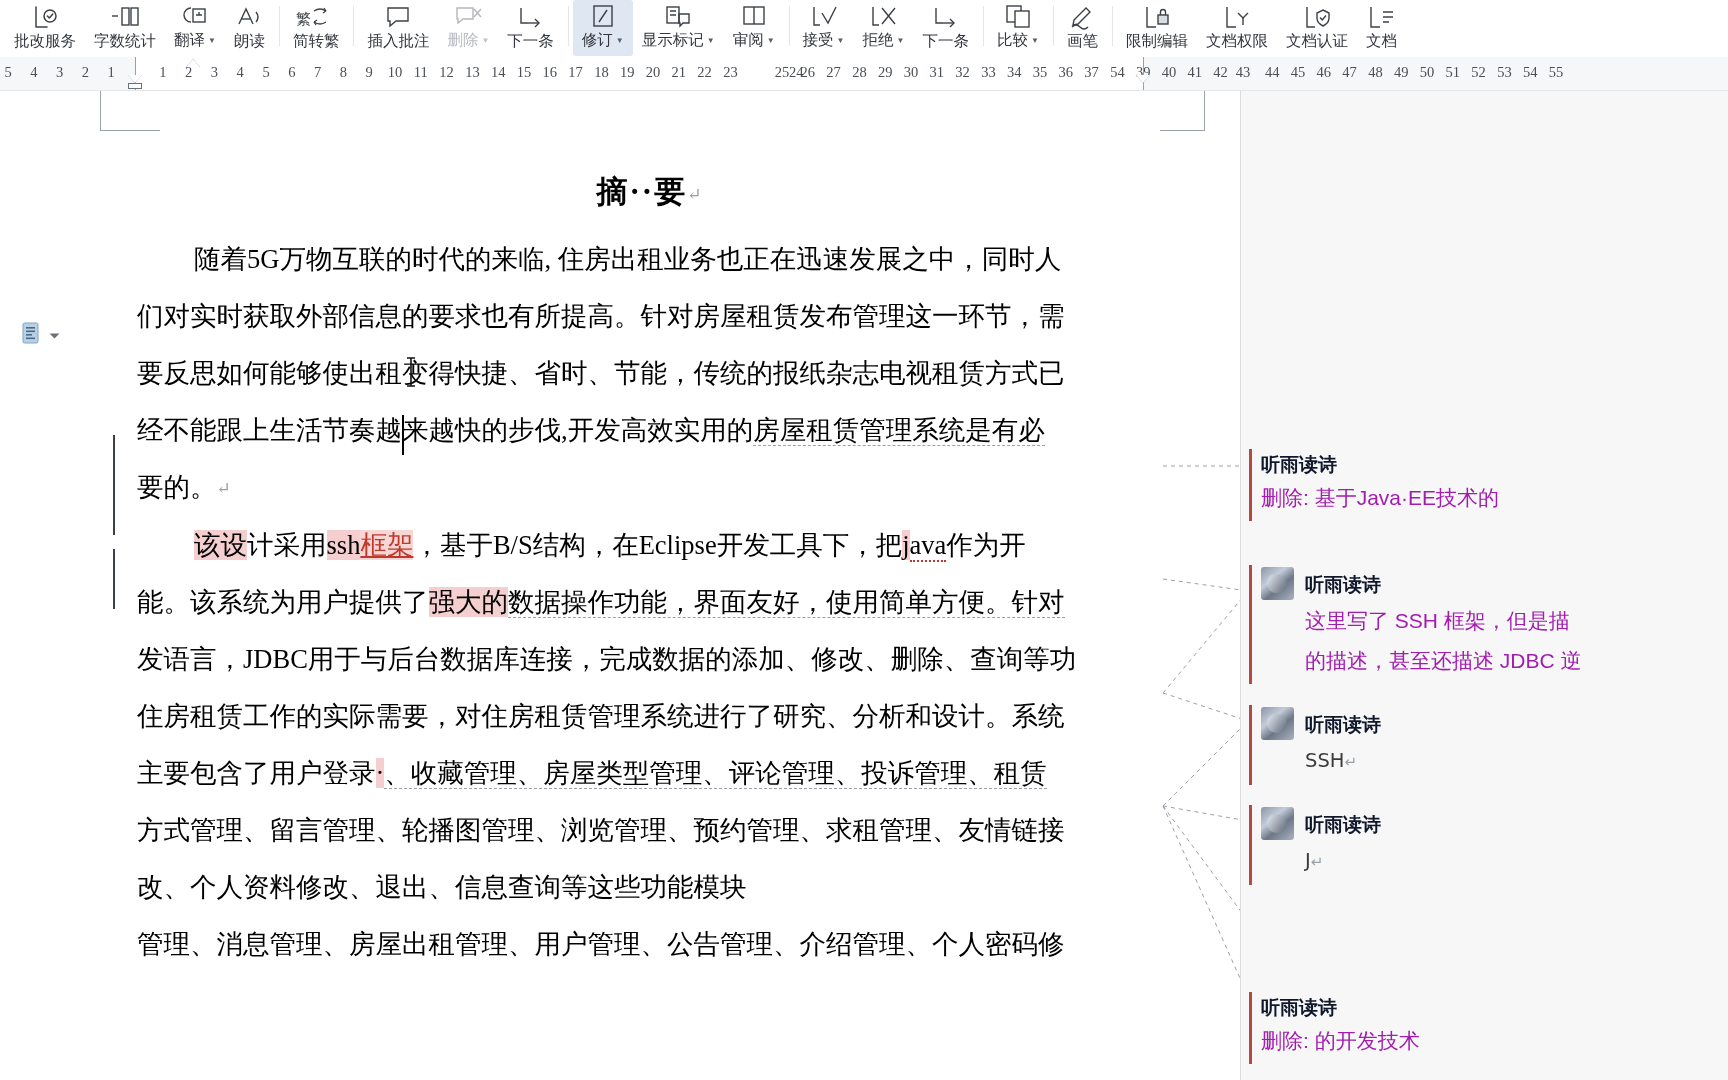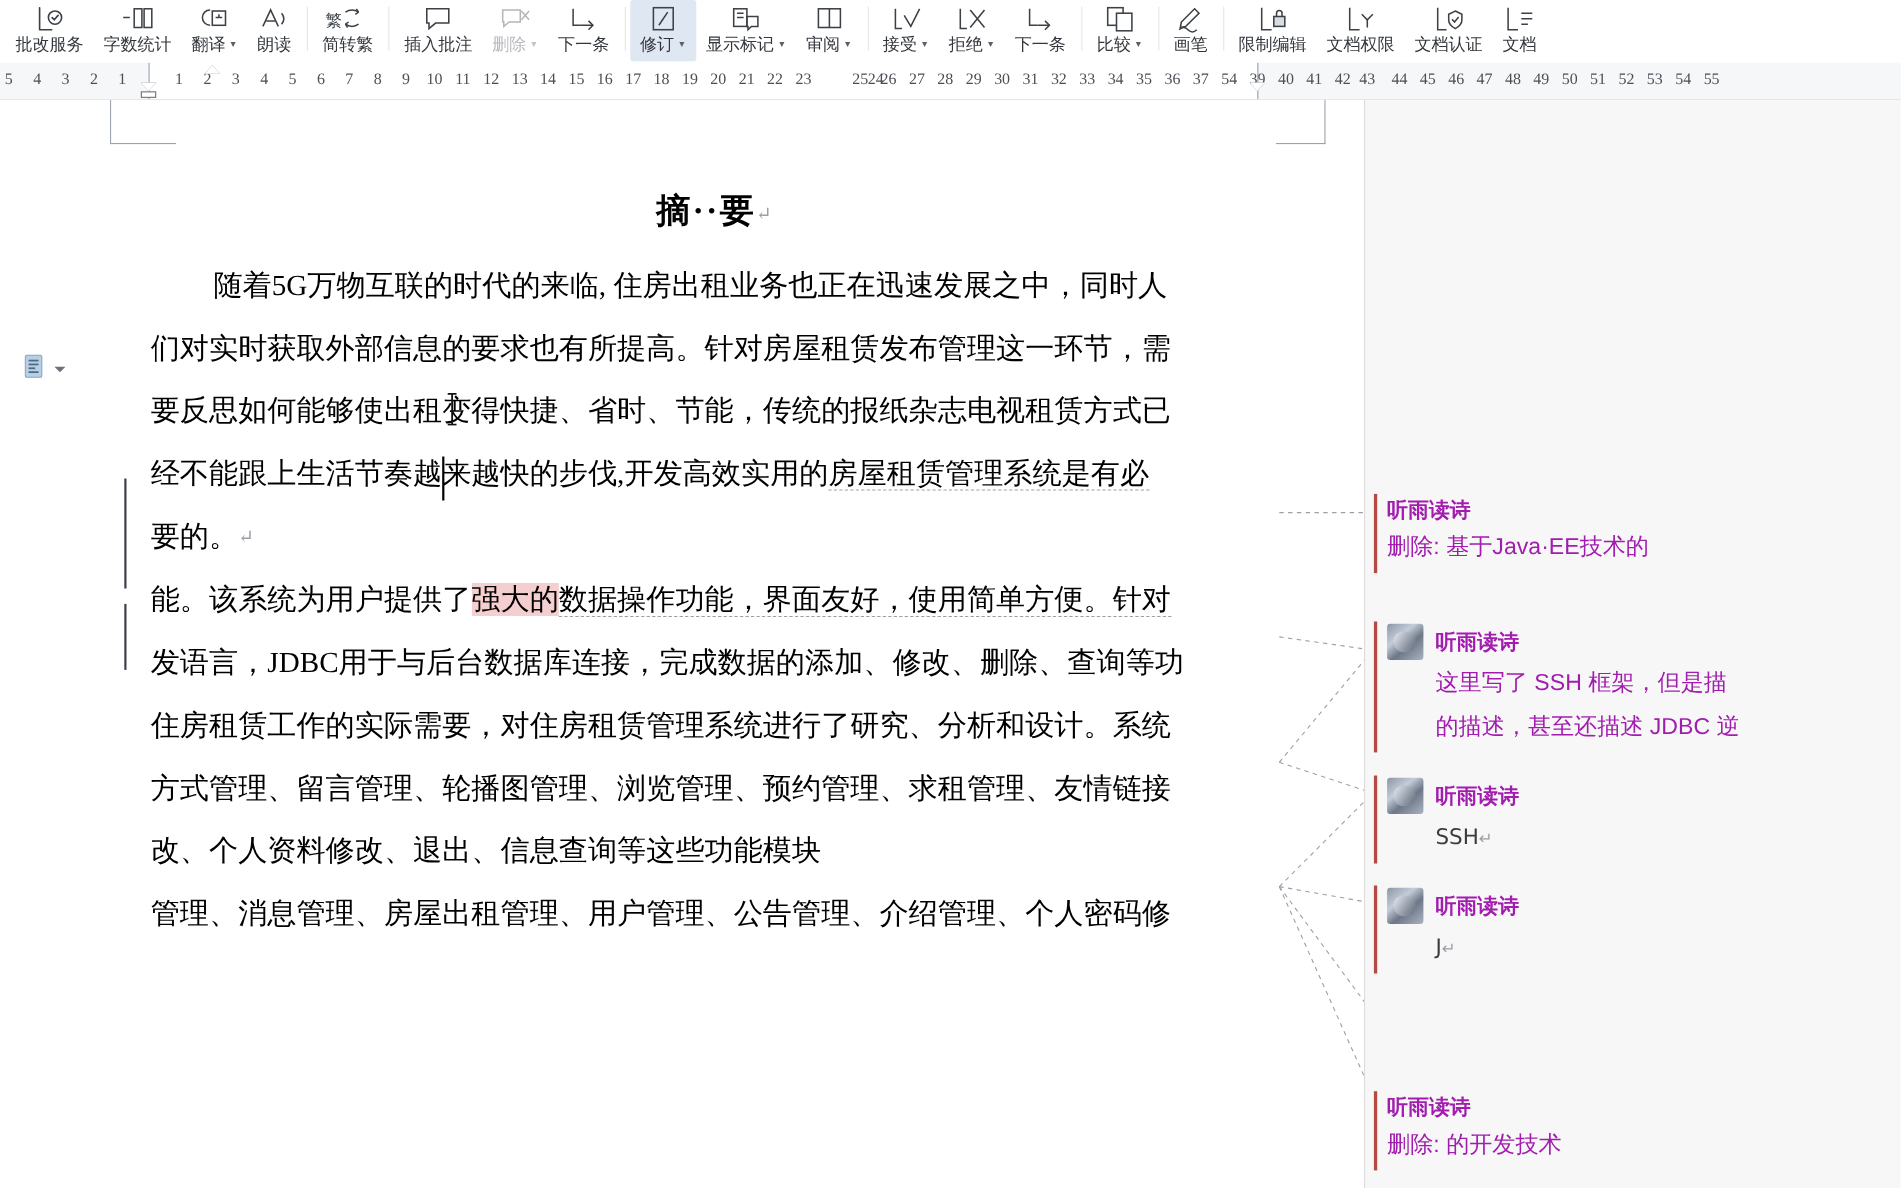"听雨读诗" .cmt-author { color: #a21caf -> #0f172a }
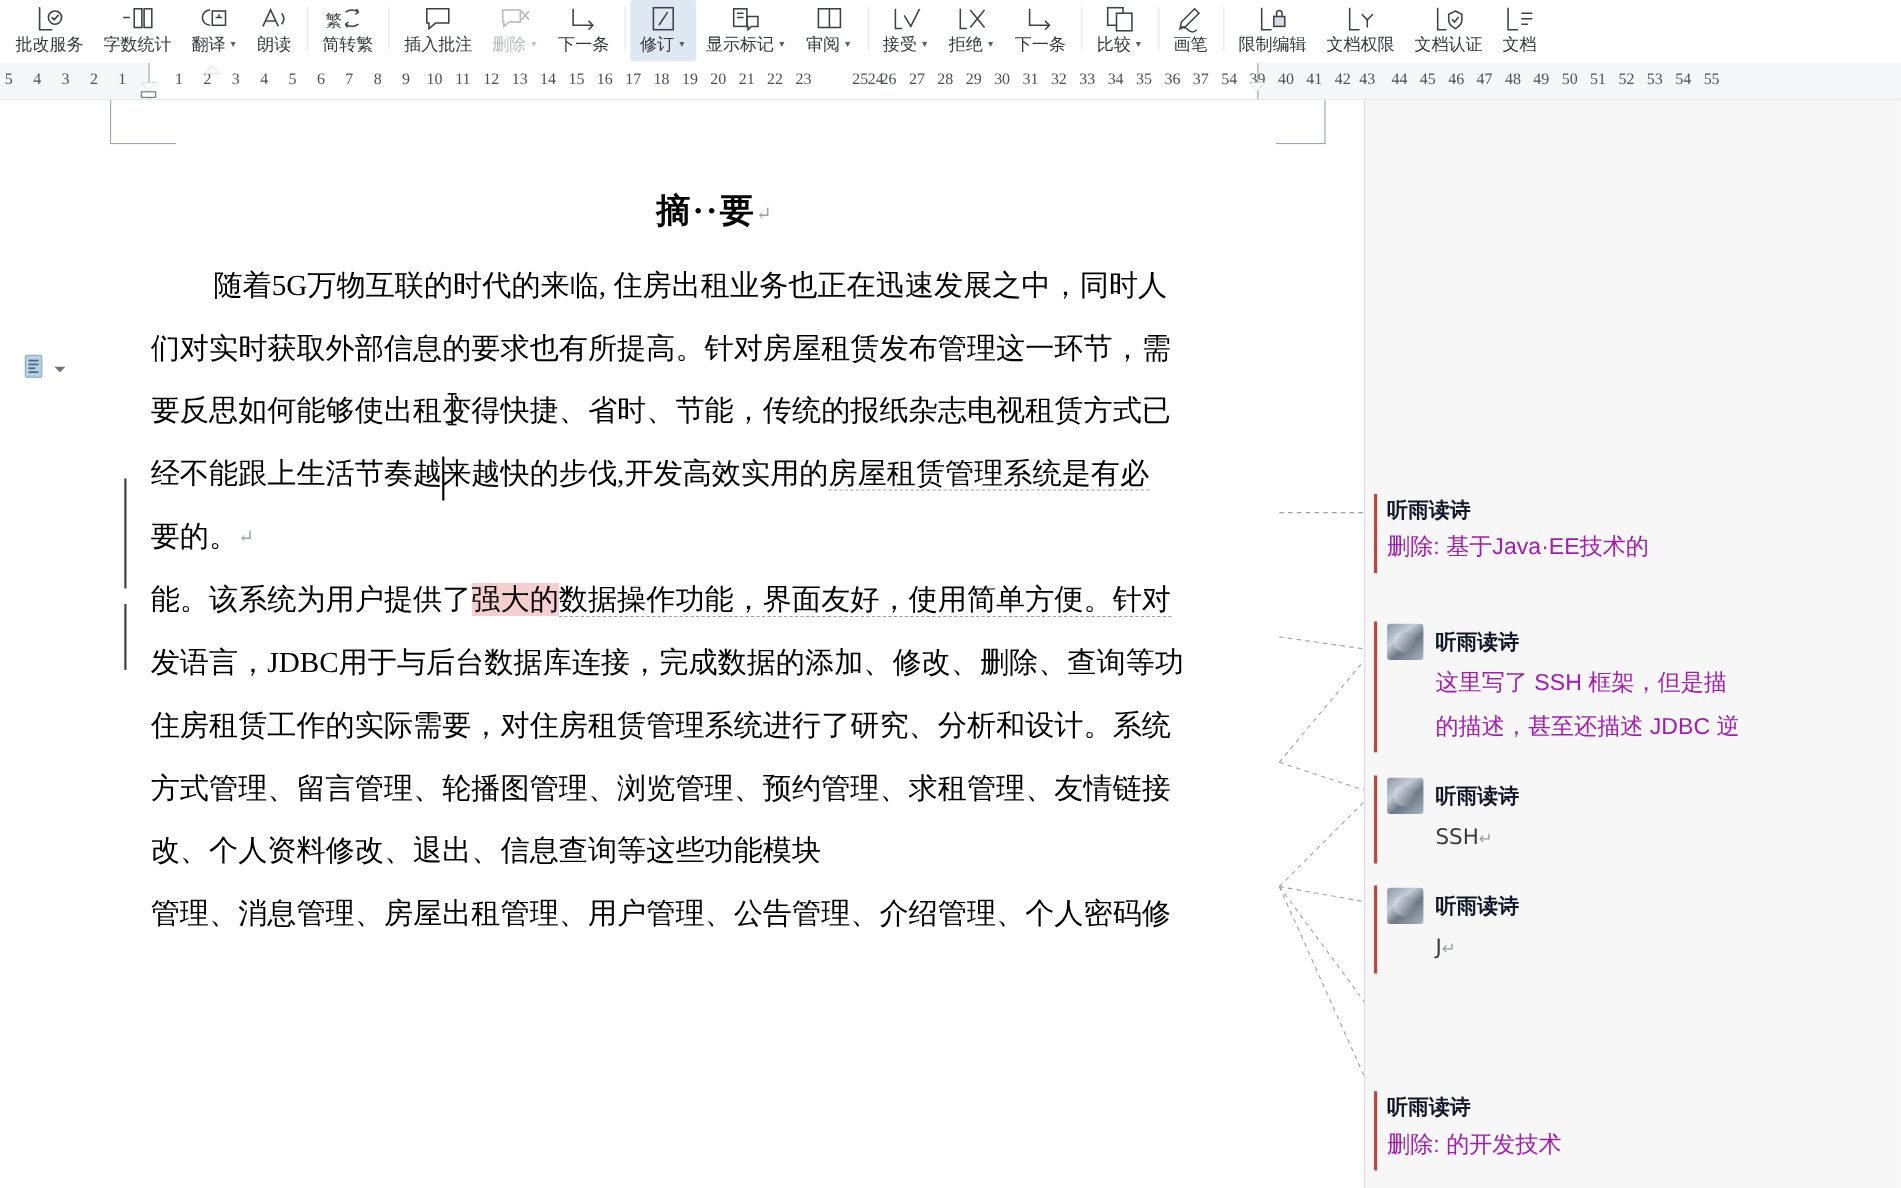"该设计采用ssh框架，基于B/S结构，在Eclipse开发工具下，把java作为" div.dline { html: none -> <div><span>该设</span><span>计采用</span><span>ssh</span><span>框架</span><span>，基于B/S结构，在Eclipse开发工具下，把</span><span>j</span><span>ava</span><span>作为开</span></div> }
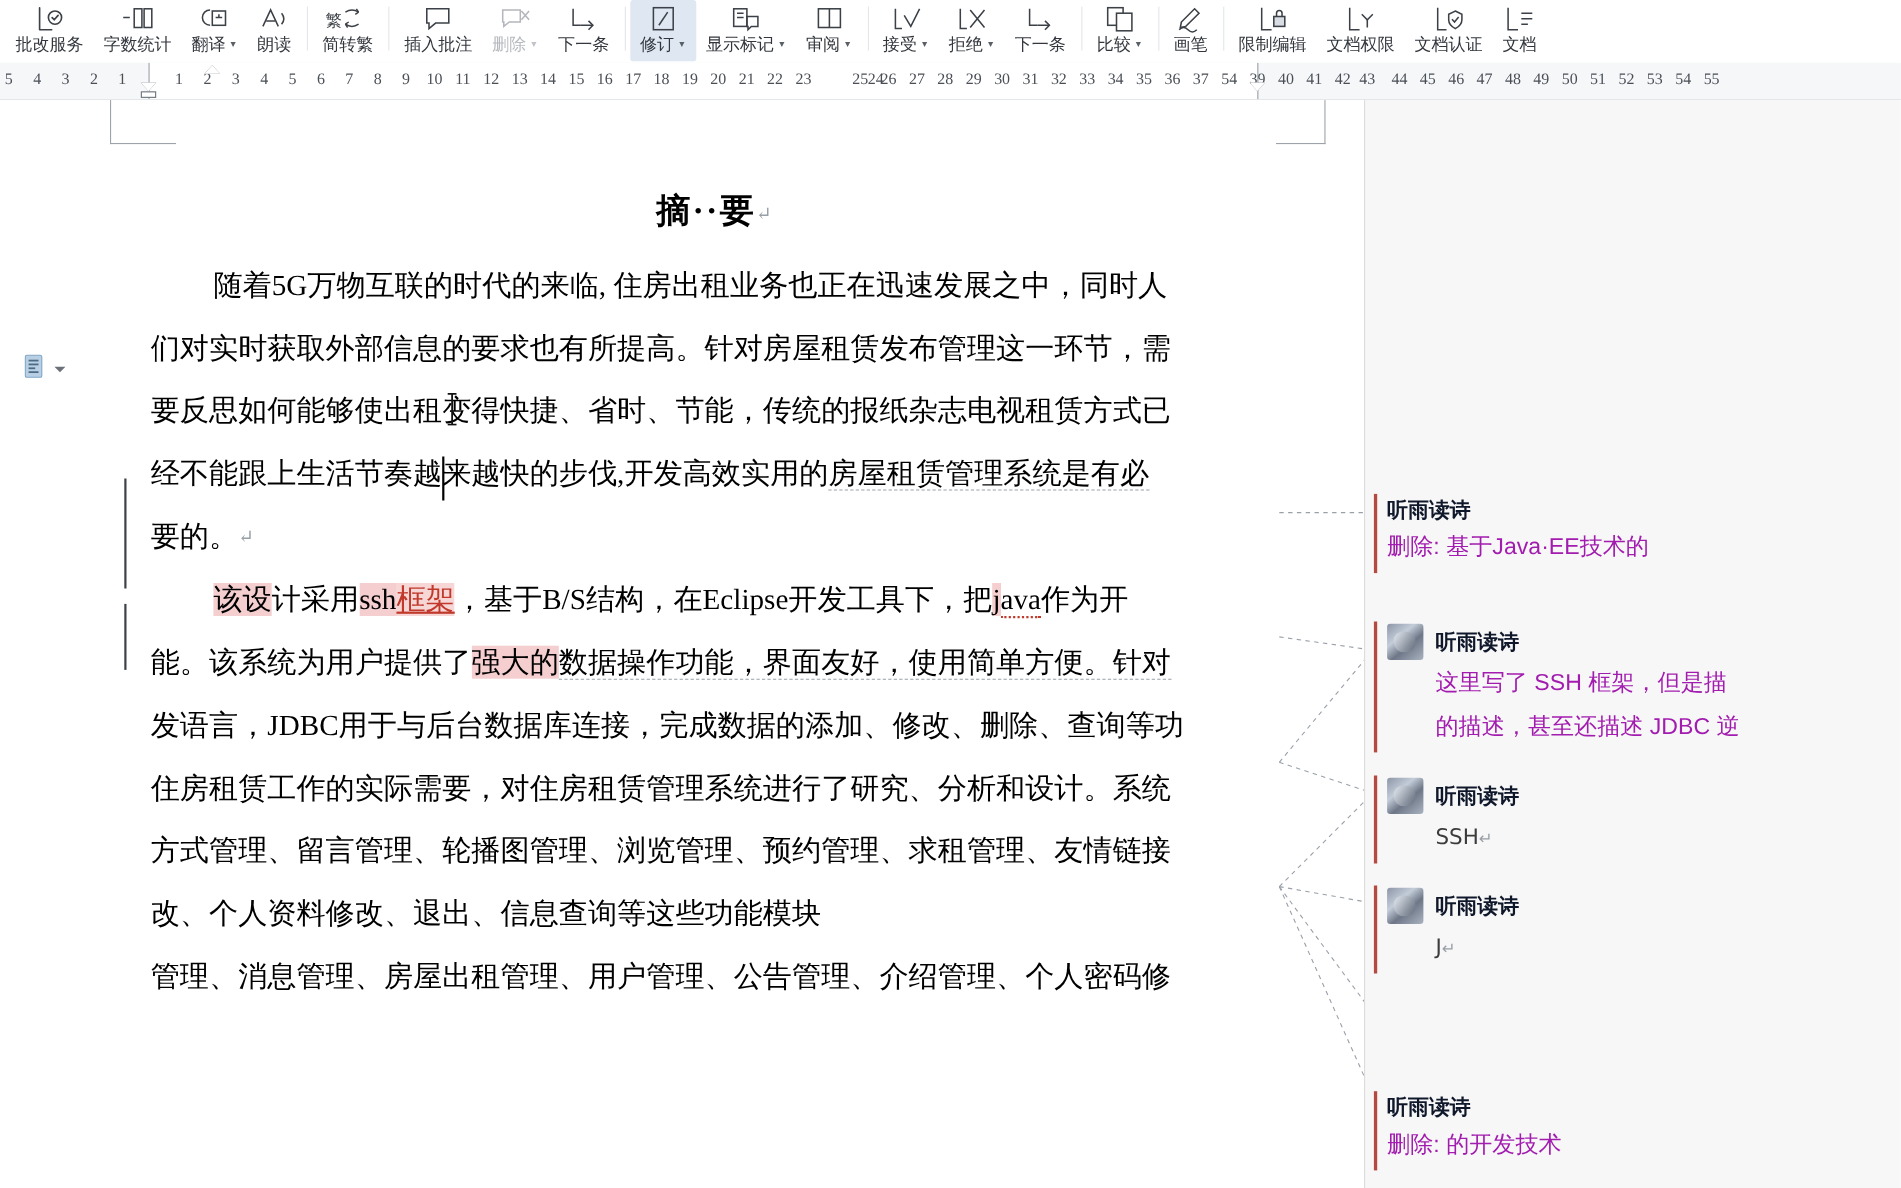"主要包含了用户登录·、收藏管理、房屋类型管理、评论管理、投诉管理、租赁" div.dline { html: none -> <div><span>主要包含了用户登录</span><span>·</span><span>、收藏管理、房屋类型管理、评论管理、投诉管理、租赁</span></div> }
